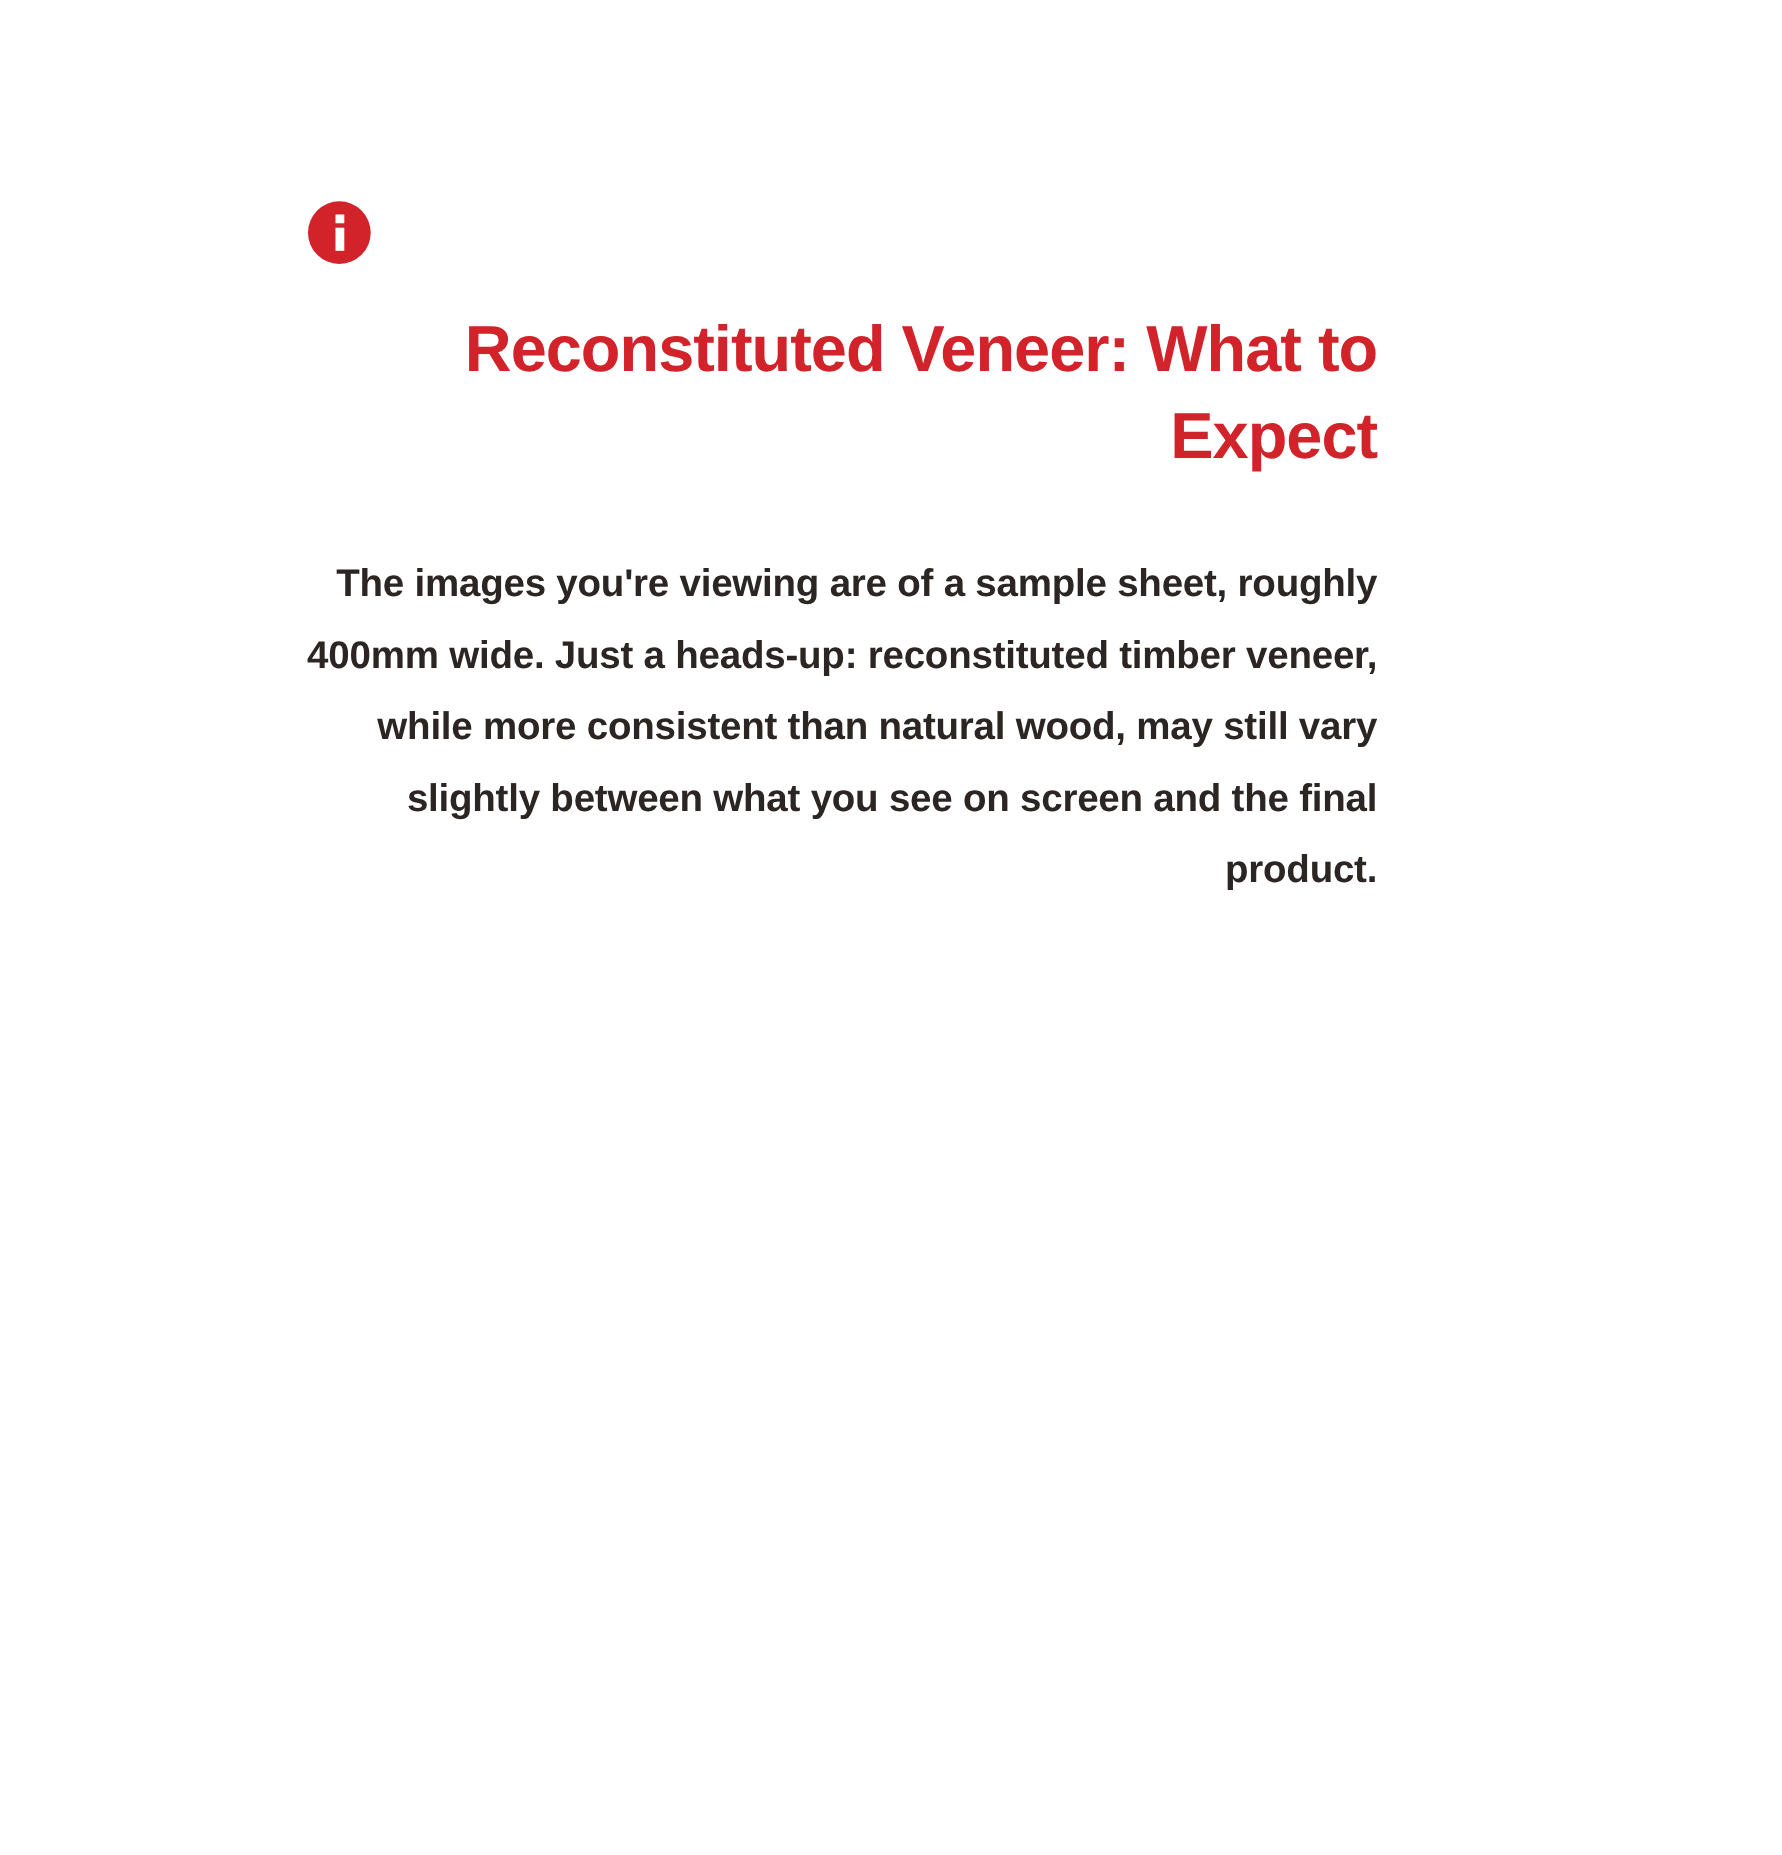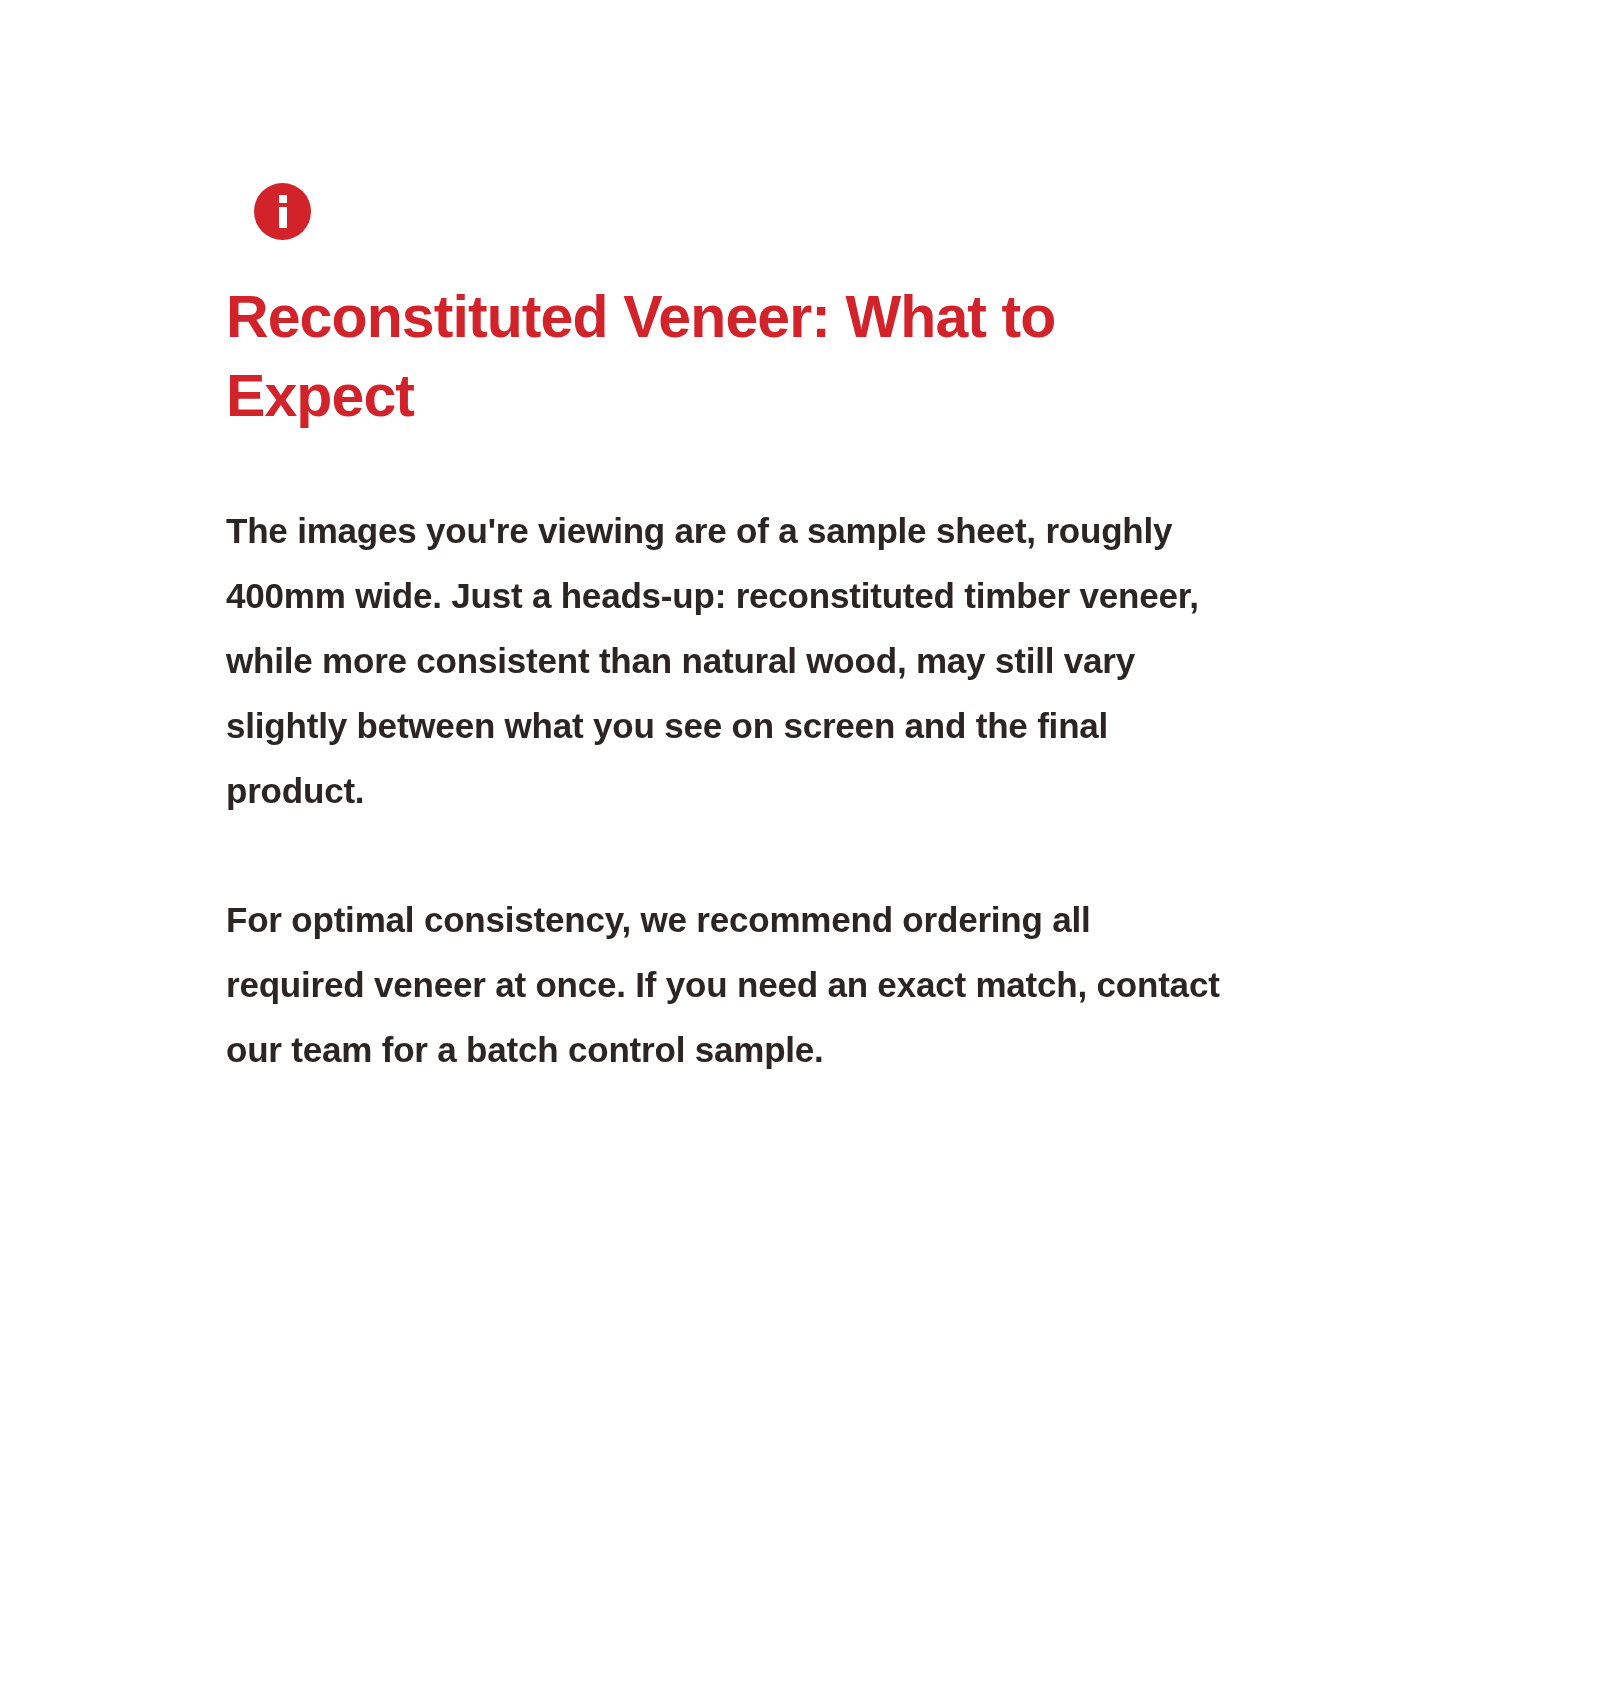"Reconstituted Veneer: What to Expect" .panel { left: 226px -> 252px; text-align: none -> right }
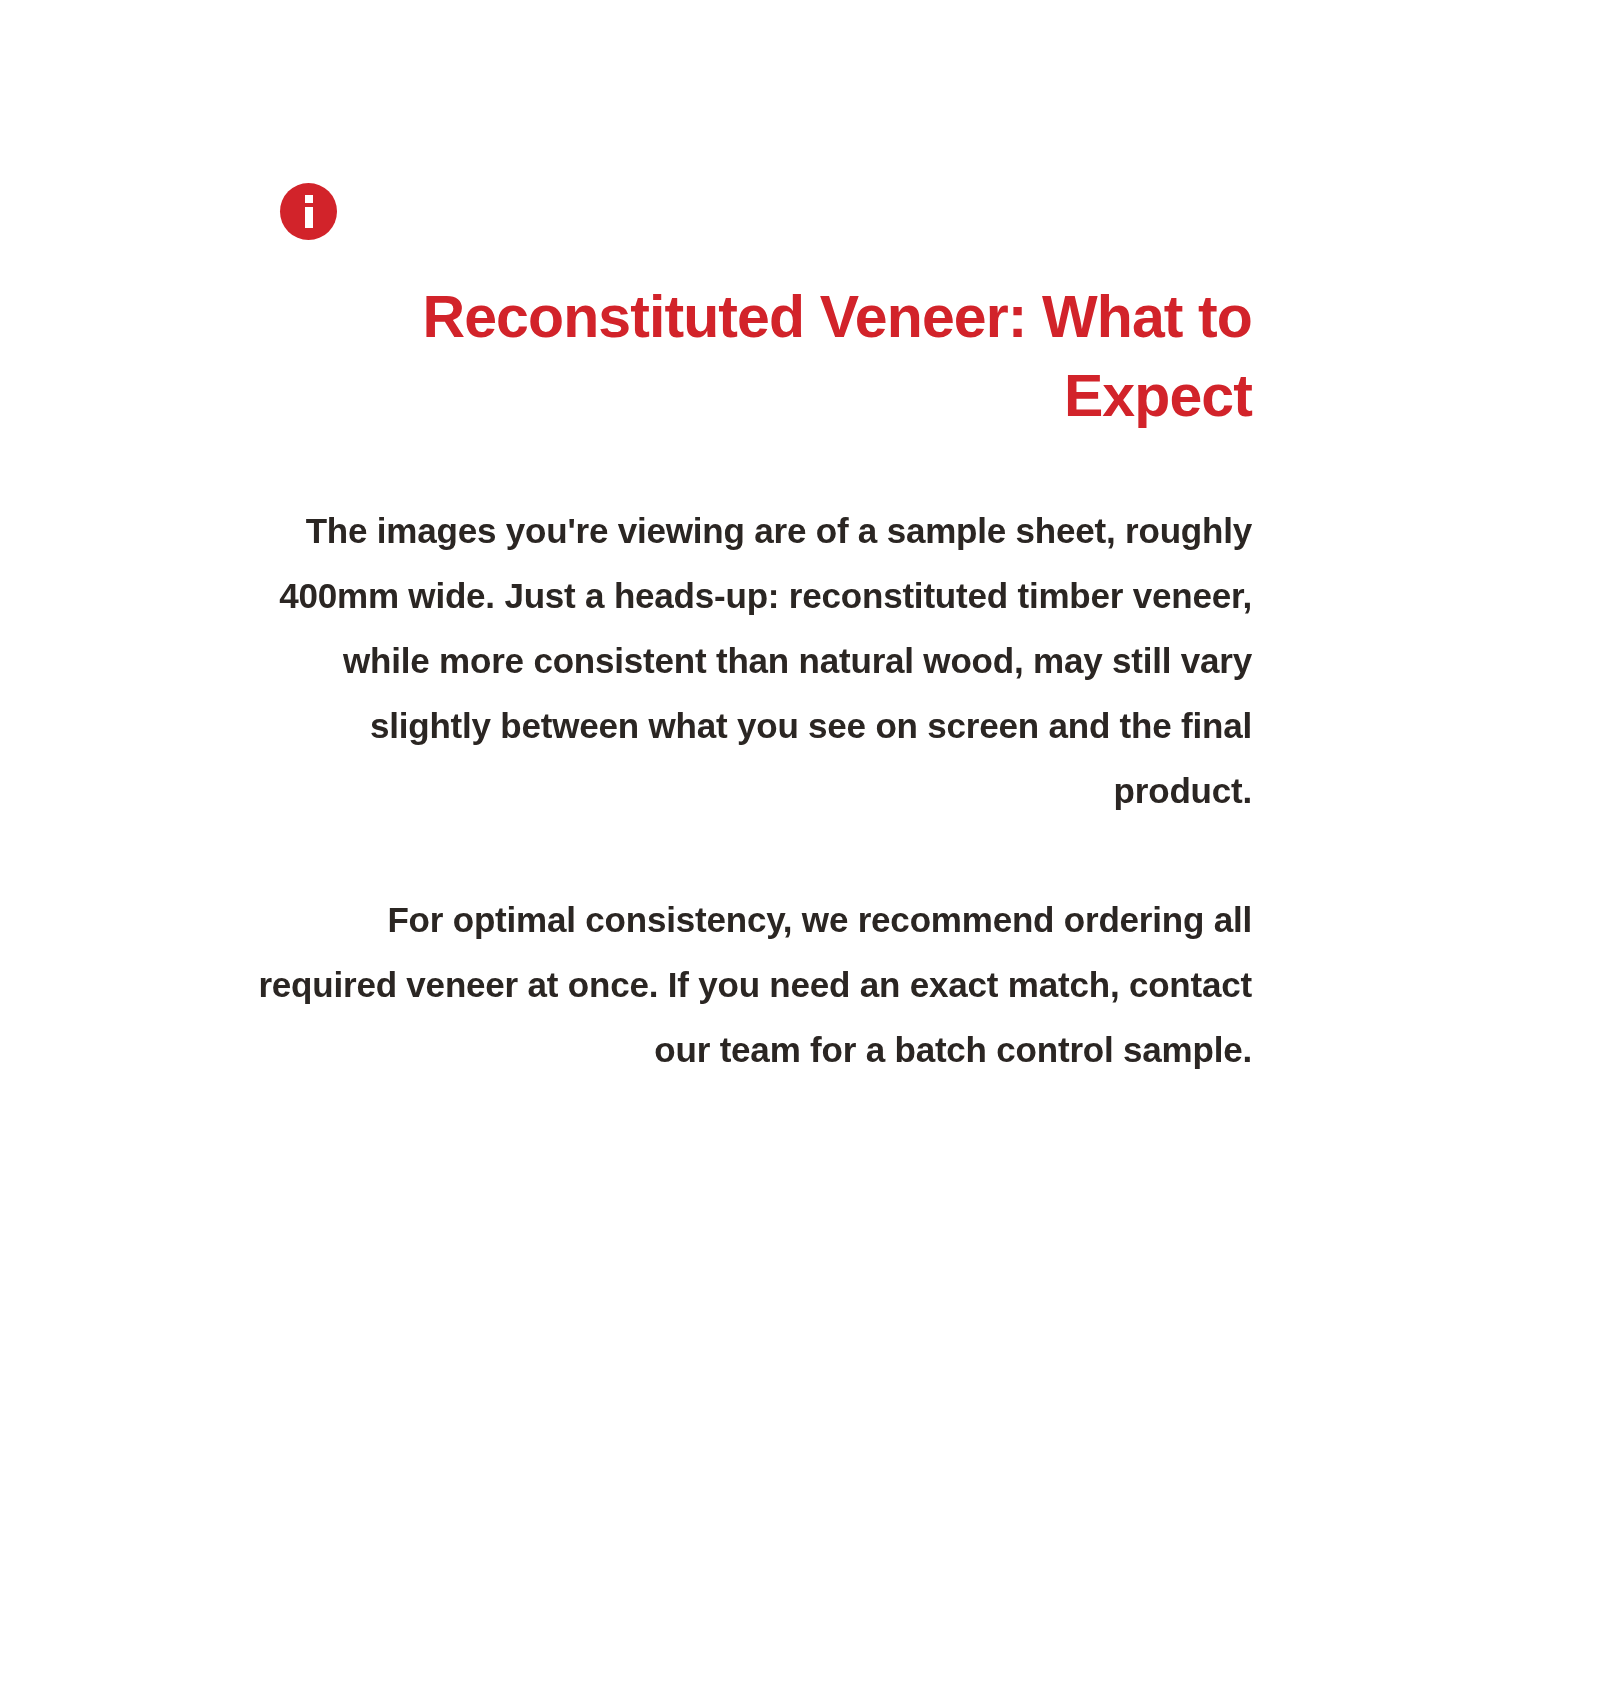"For optimal consistency, we recommend" p { html: <p>For optimal consistency, we recommend ordering all required veneer at once. If you need an exact match, contact our team for a batch control sample.</p> -> none }
